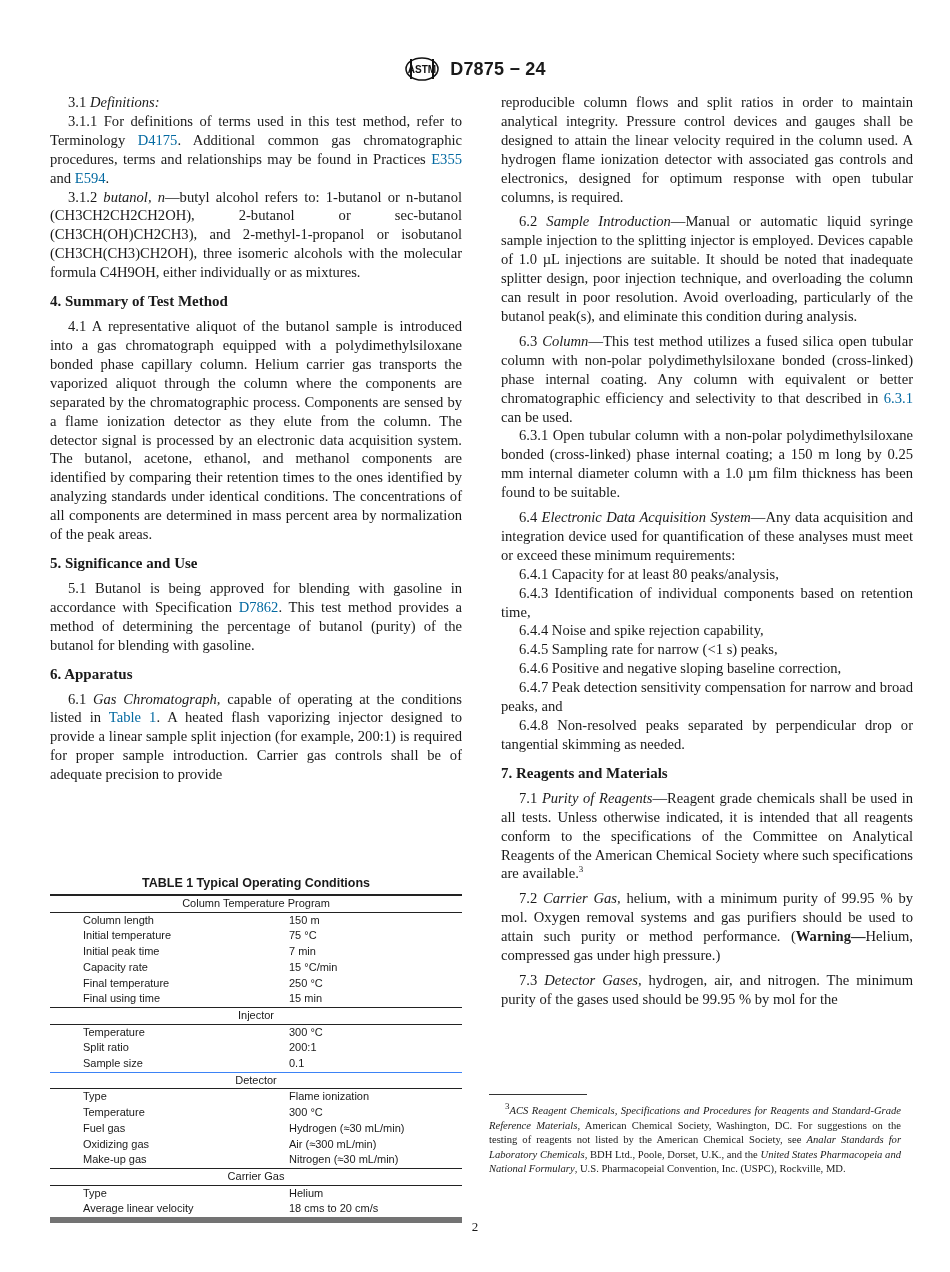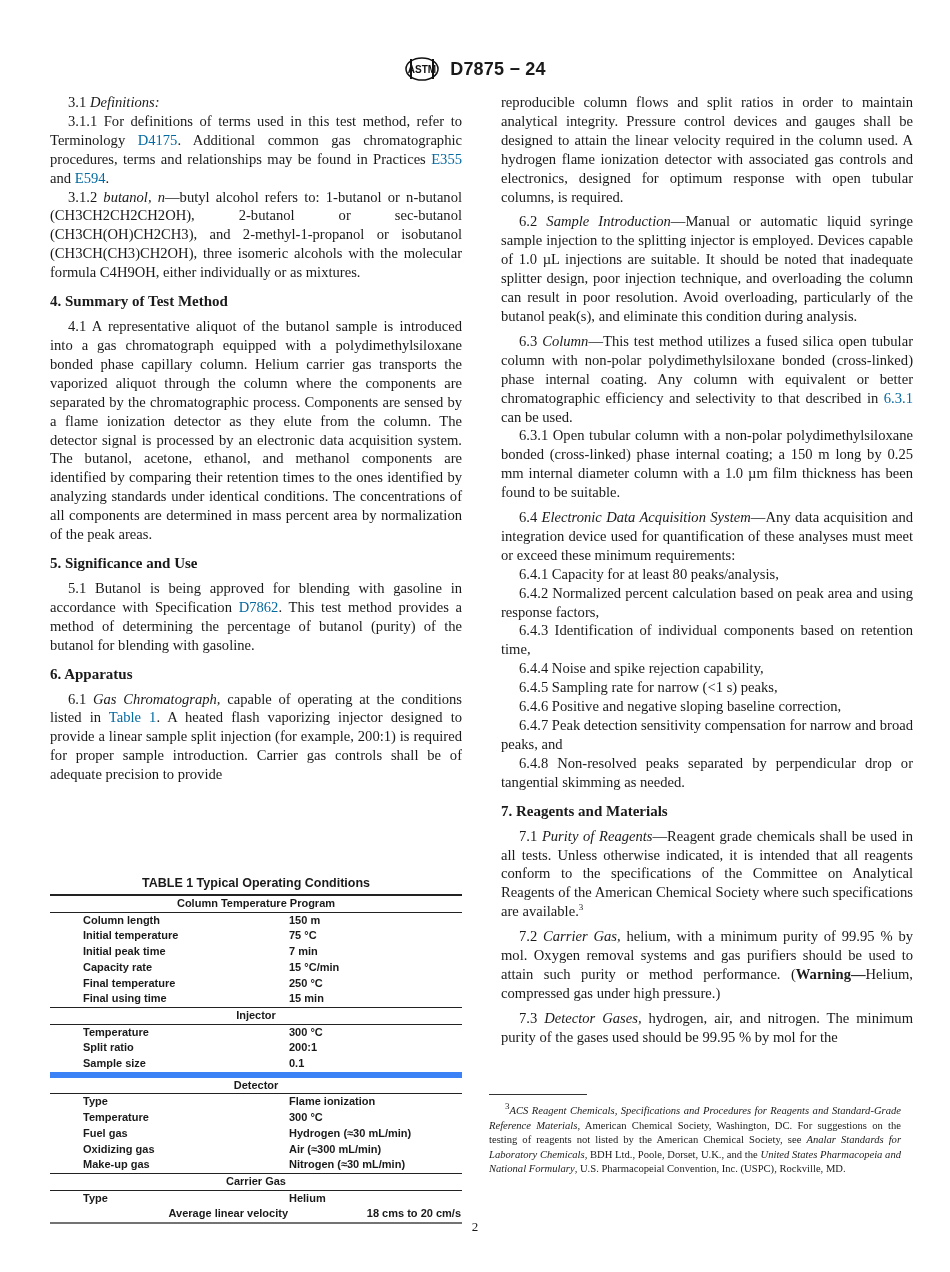"6.4.2 Normalized percent calculation" p.ind { html: <p>6.4.2 Normalized percent calculation based on peak area and using response factors,</p> -> none }
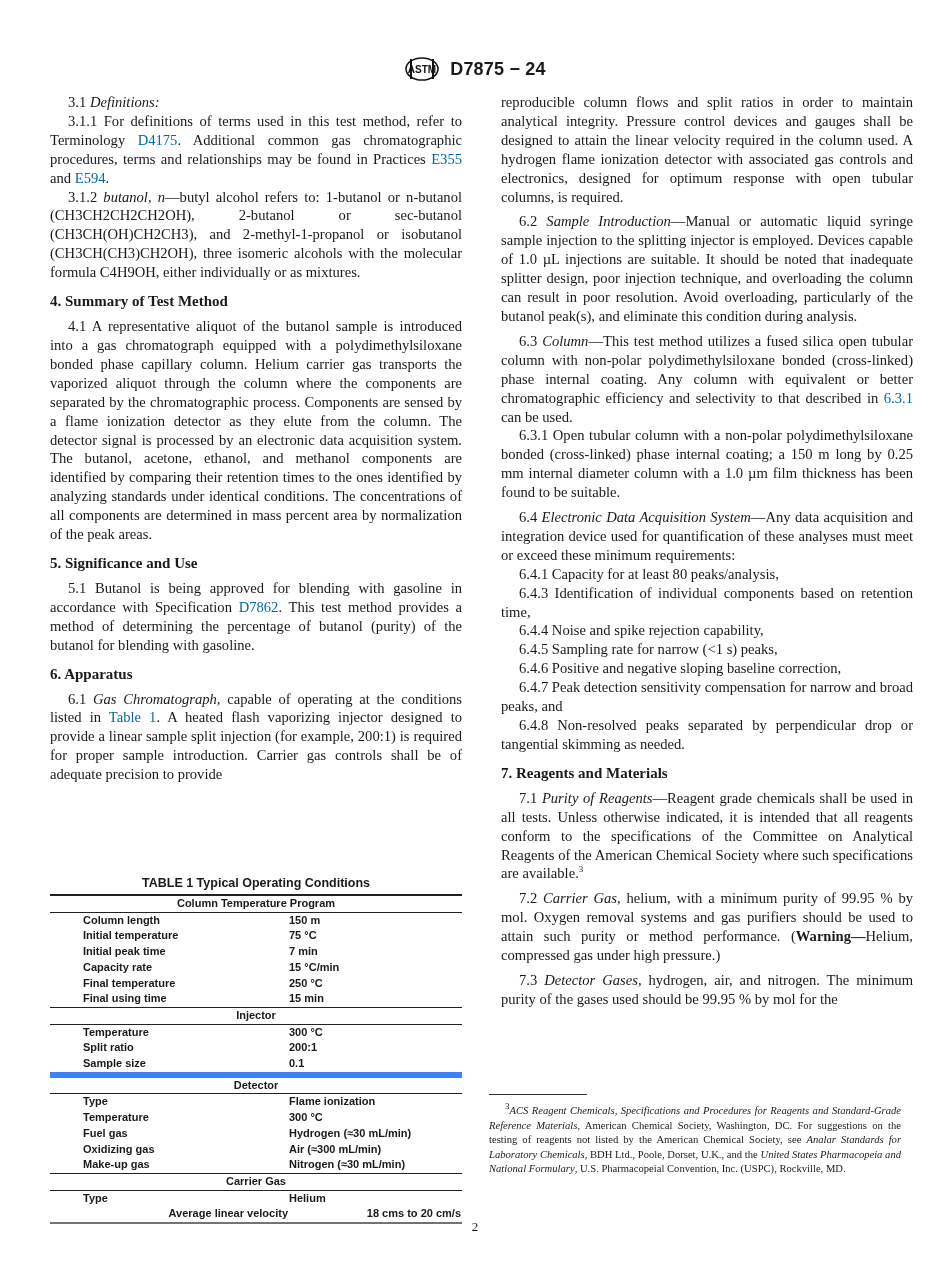"Column Temperature Program" table { font-weight: bold -> none }
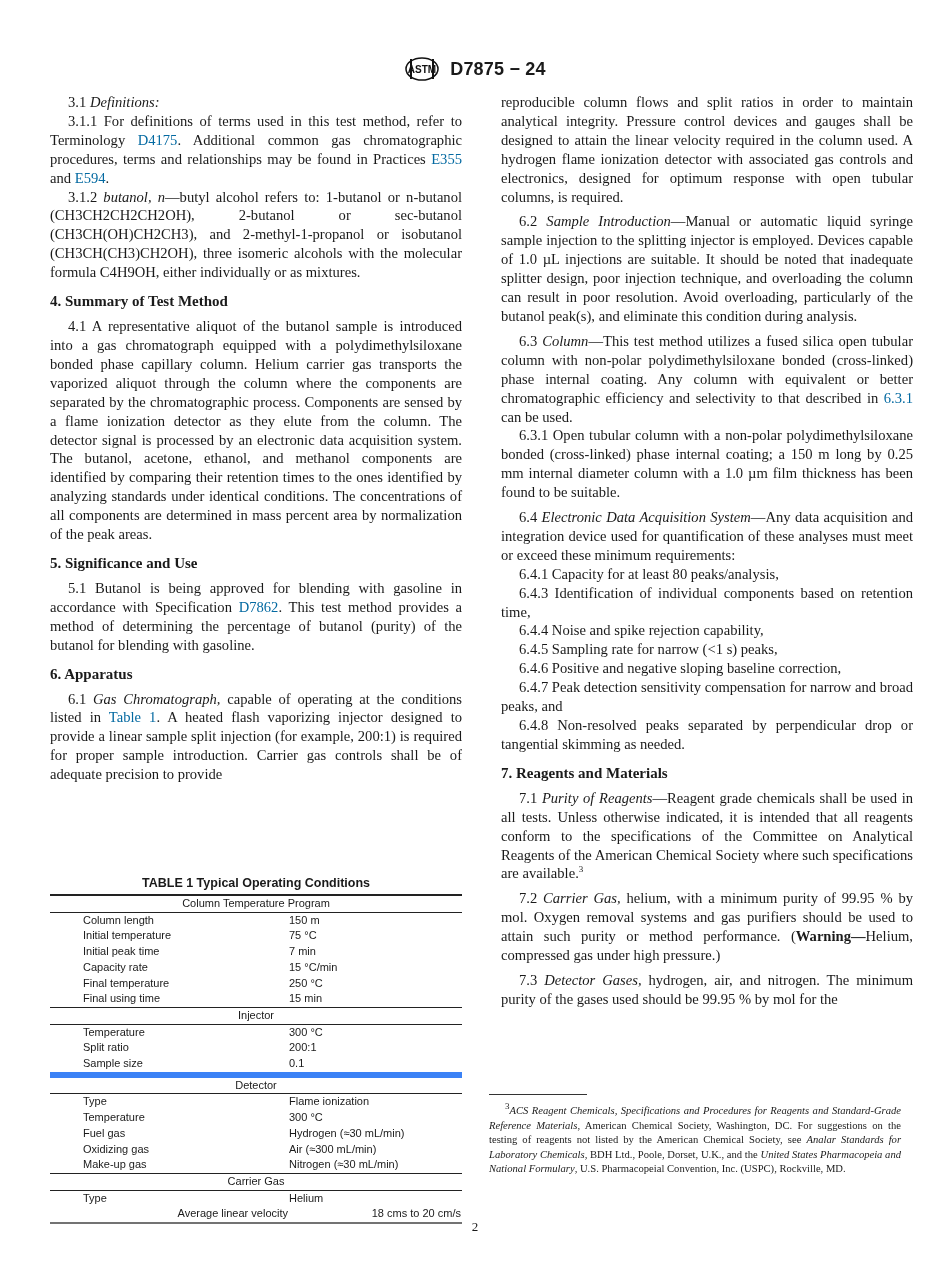"Sample size" tr { border-bottom: 6px solid #3b82f6 -> 1px solid #3b82f6 }
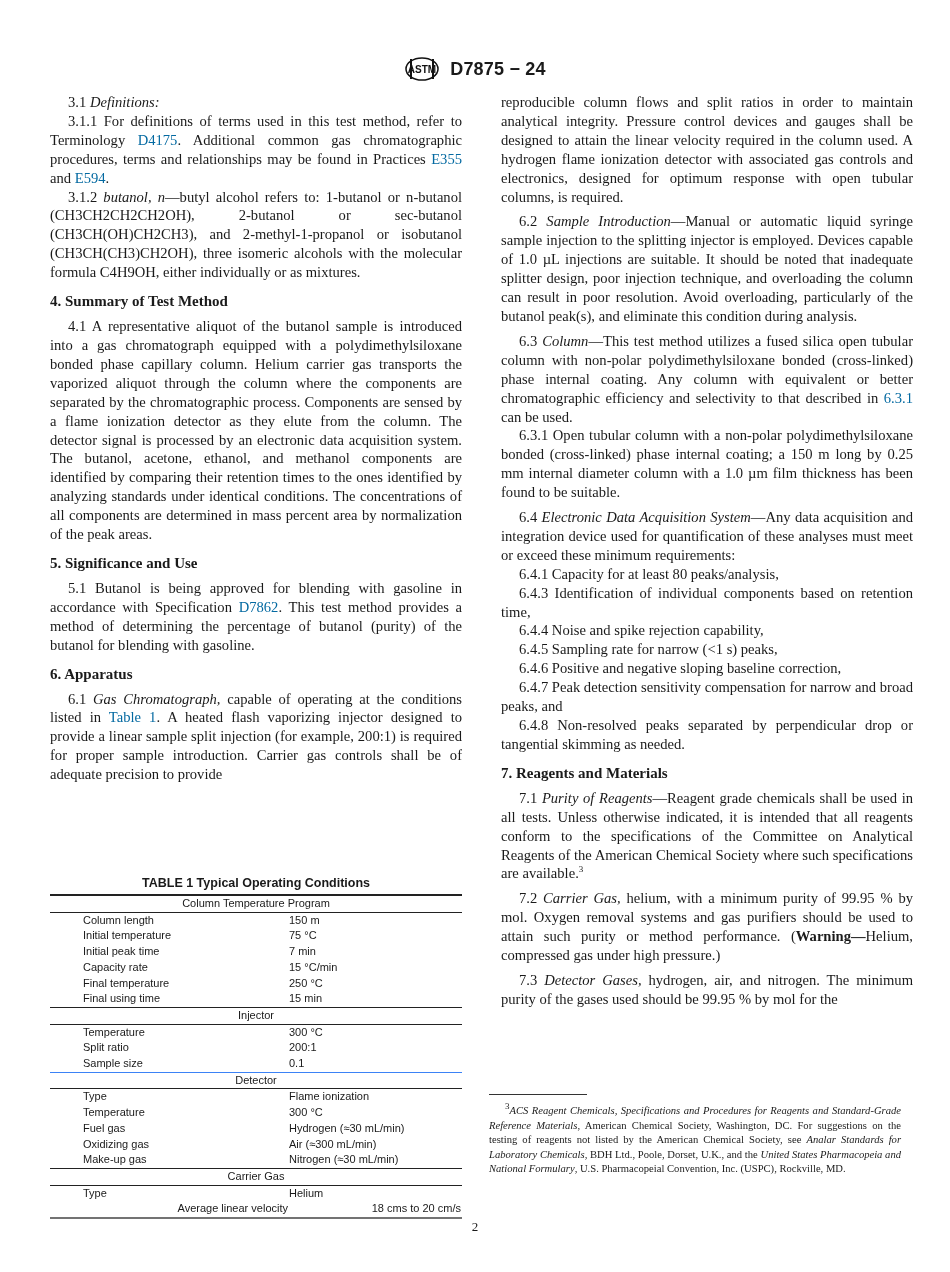"Average linear velocity" table tr.last td { border-bottom: 2px solid #737373 -> 6px solid #737373; text-align: right -> none }
